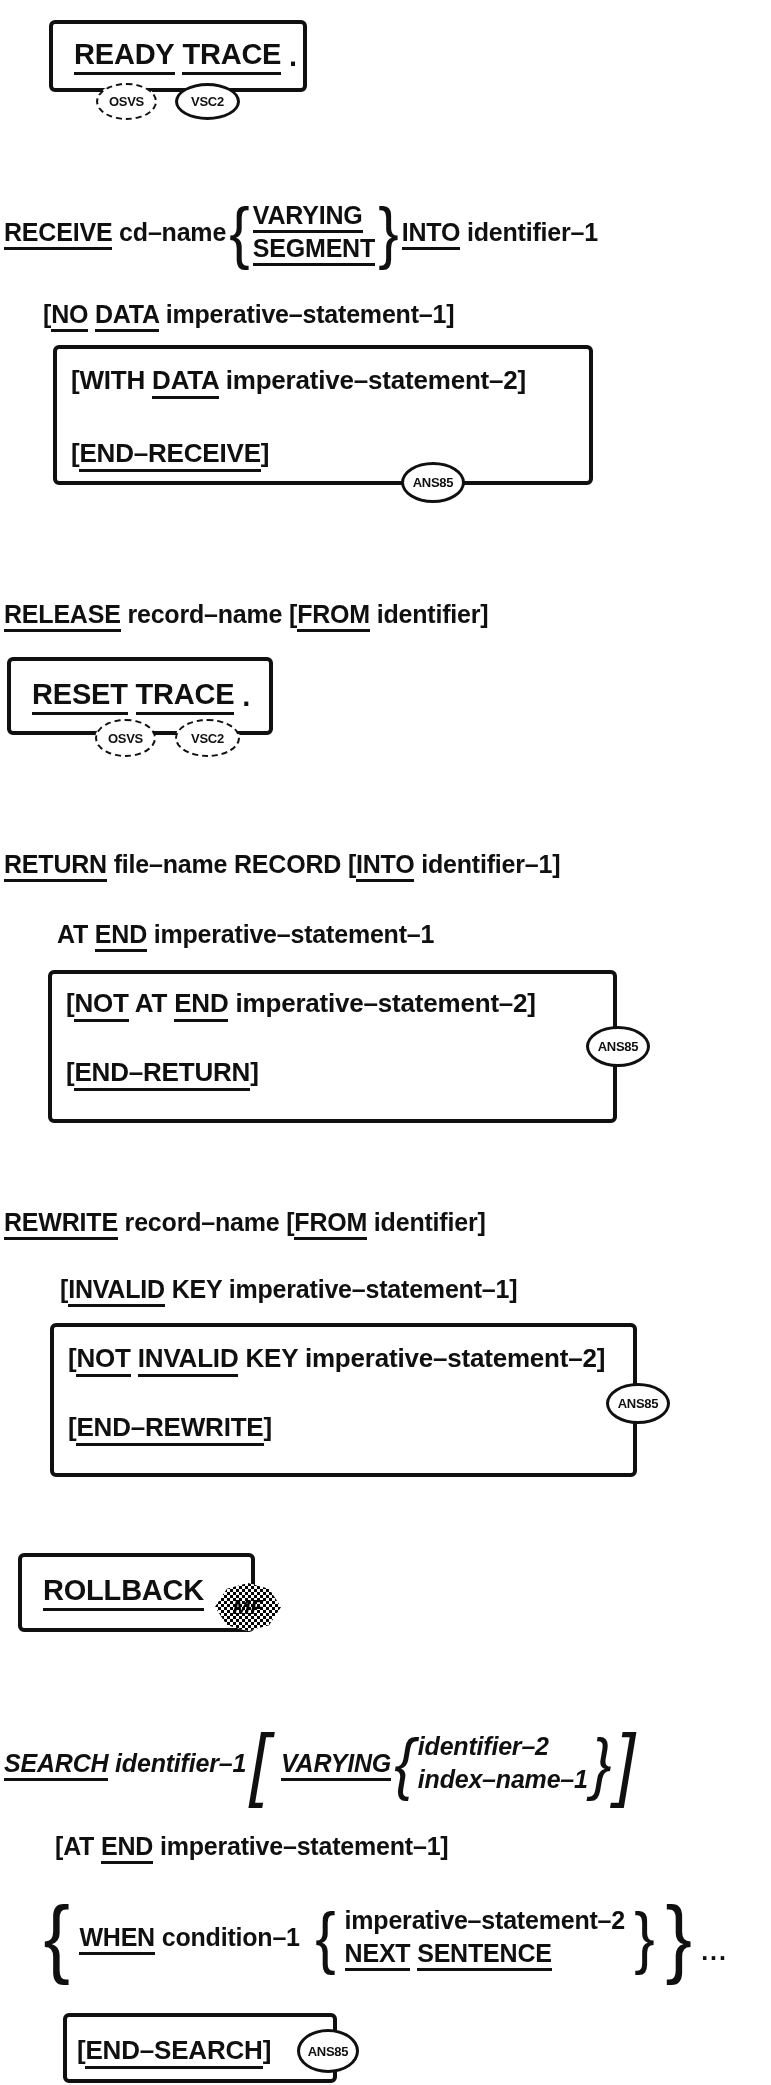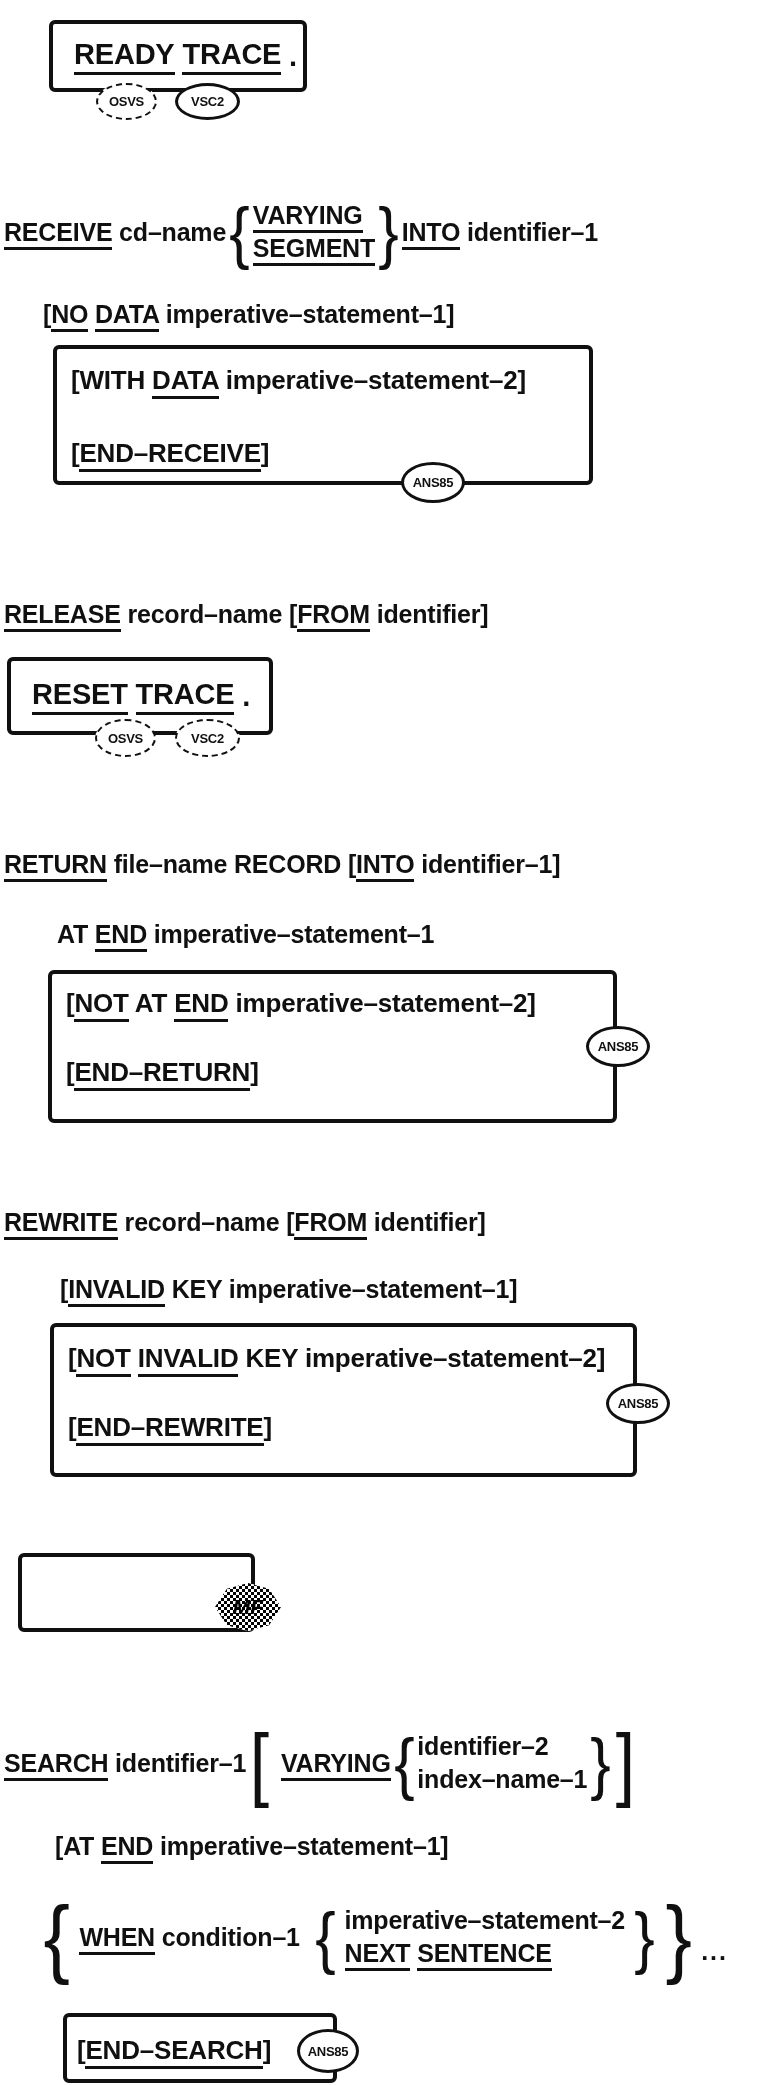"ROLLBACK" div.boxtitle { html: none -> <div><span>ROLLBACK</span></div> }
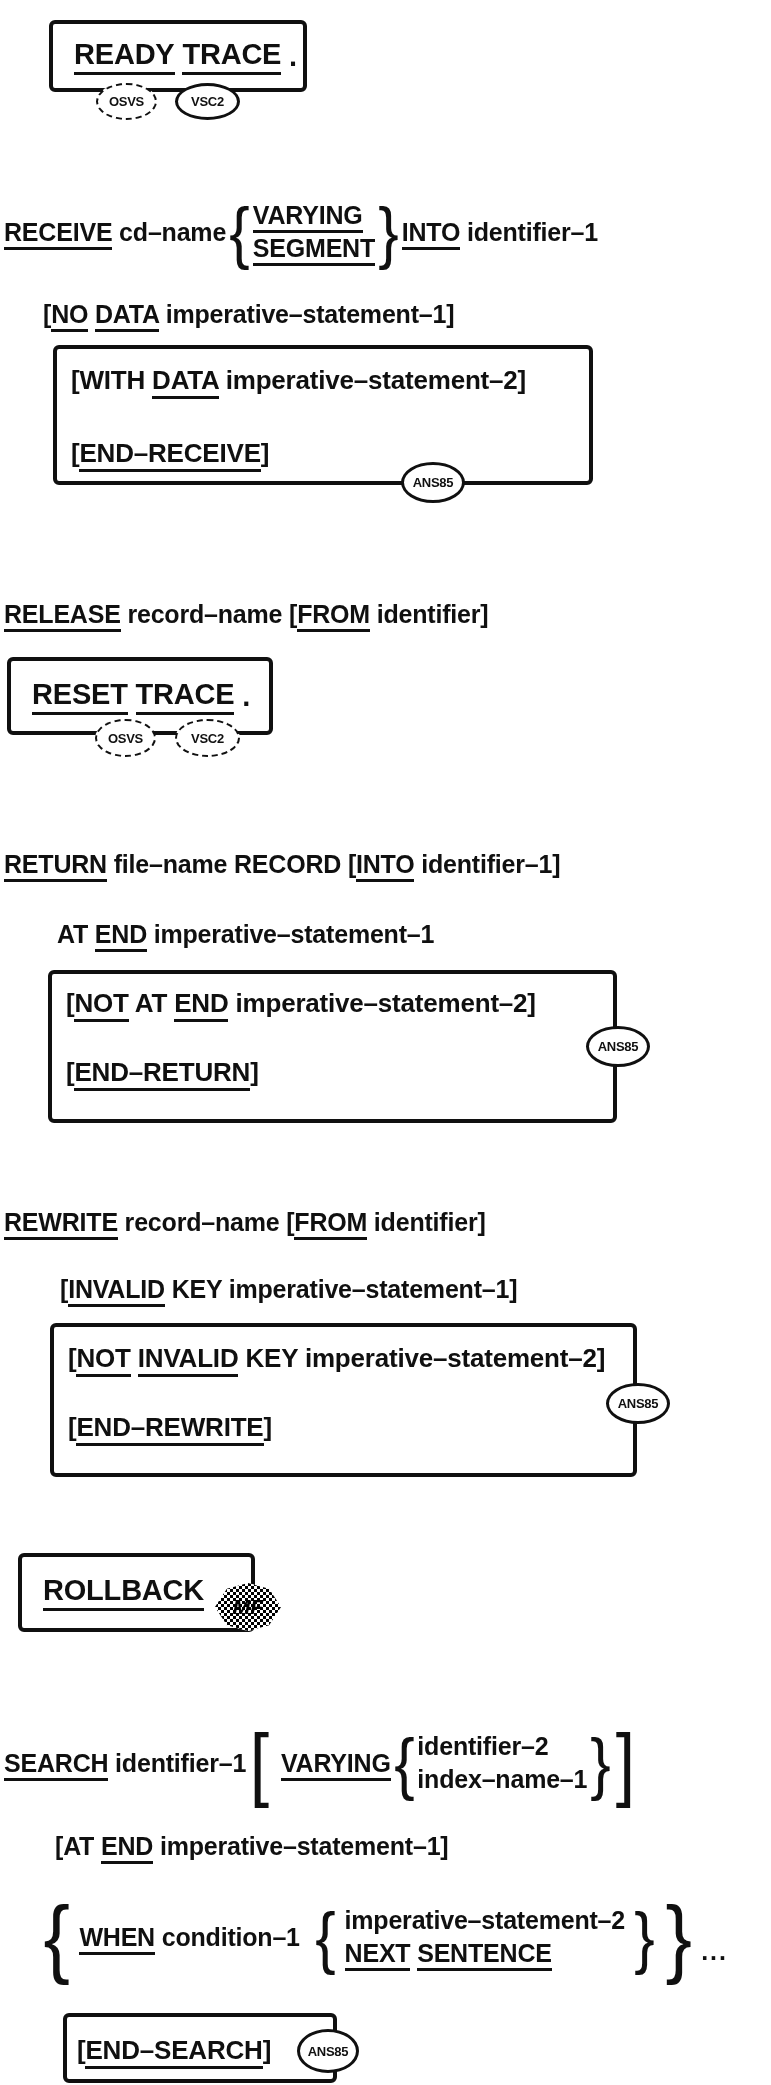"SEARCH identifier–1" div.row { font-style: none -> italic }
